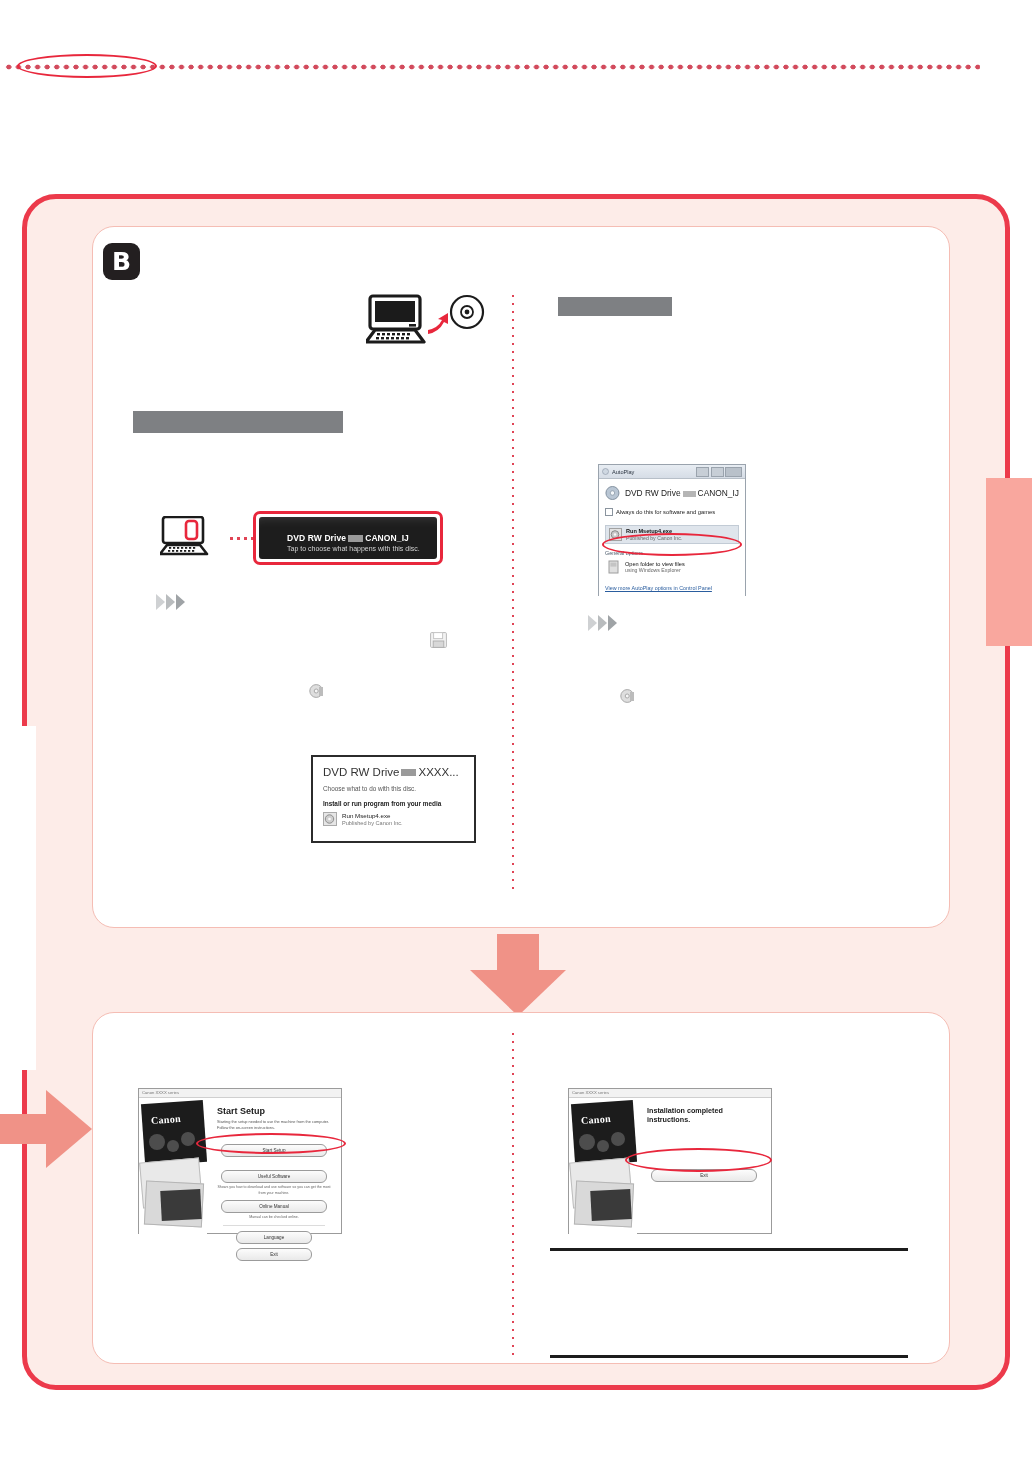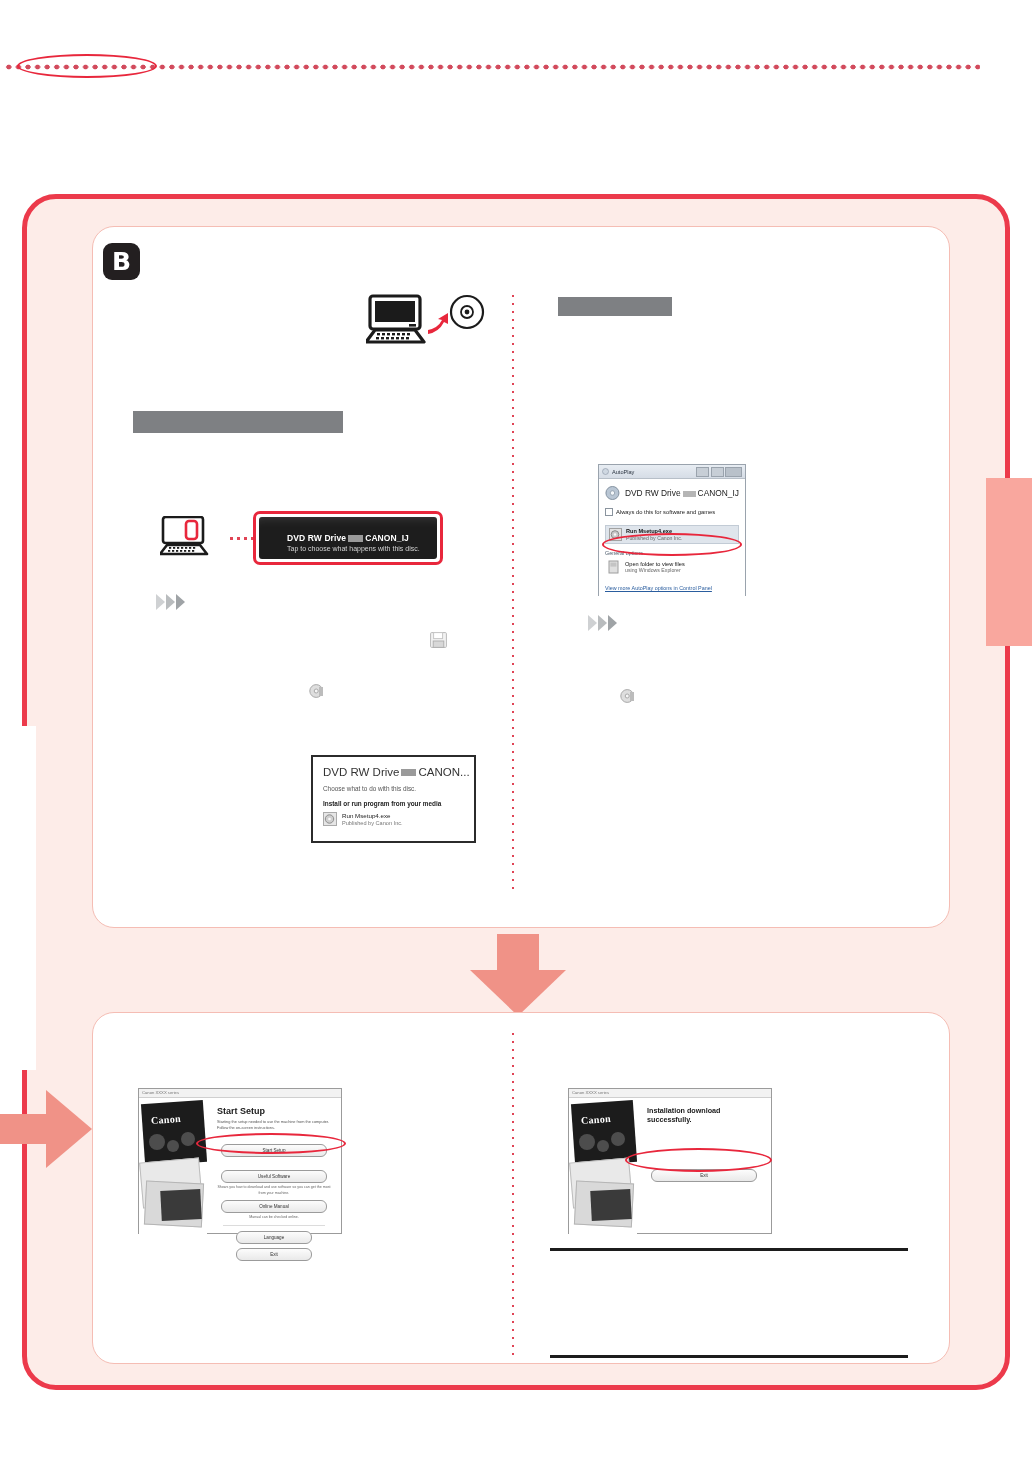"CANON..." span { text: CANON -> XXXX }
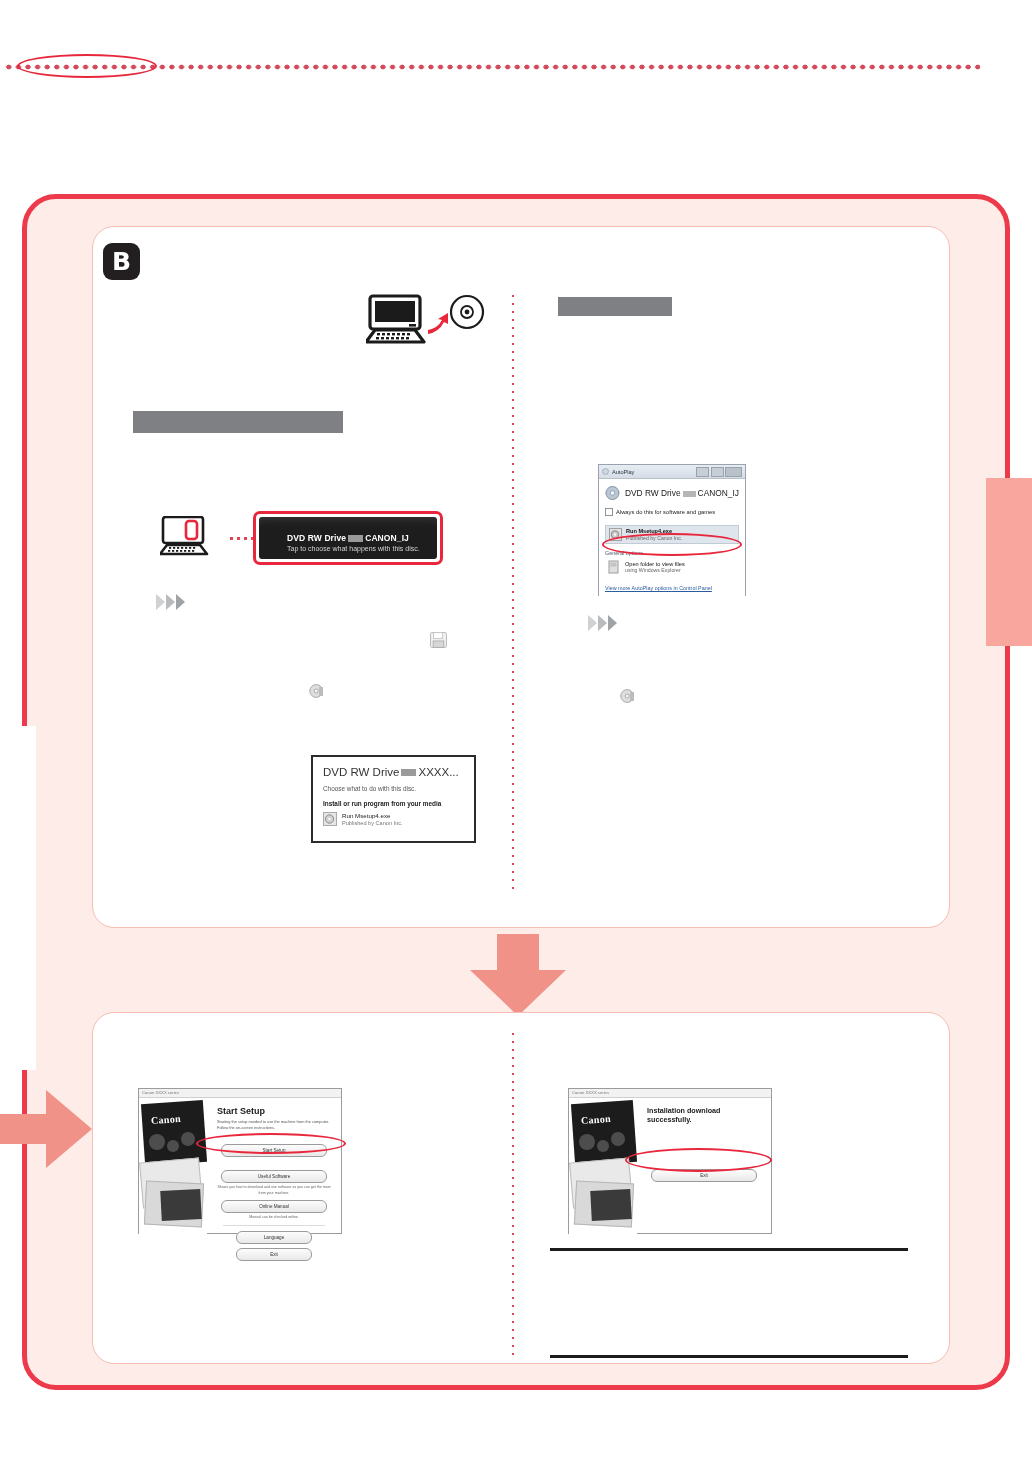"Installation download successfully." div.cw-h1 { text: download successfully -> completed instructions }
